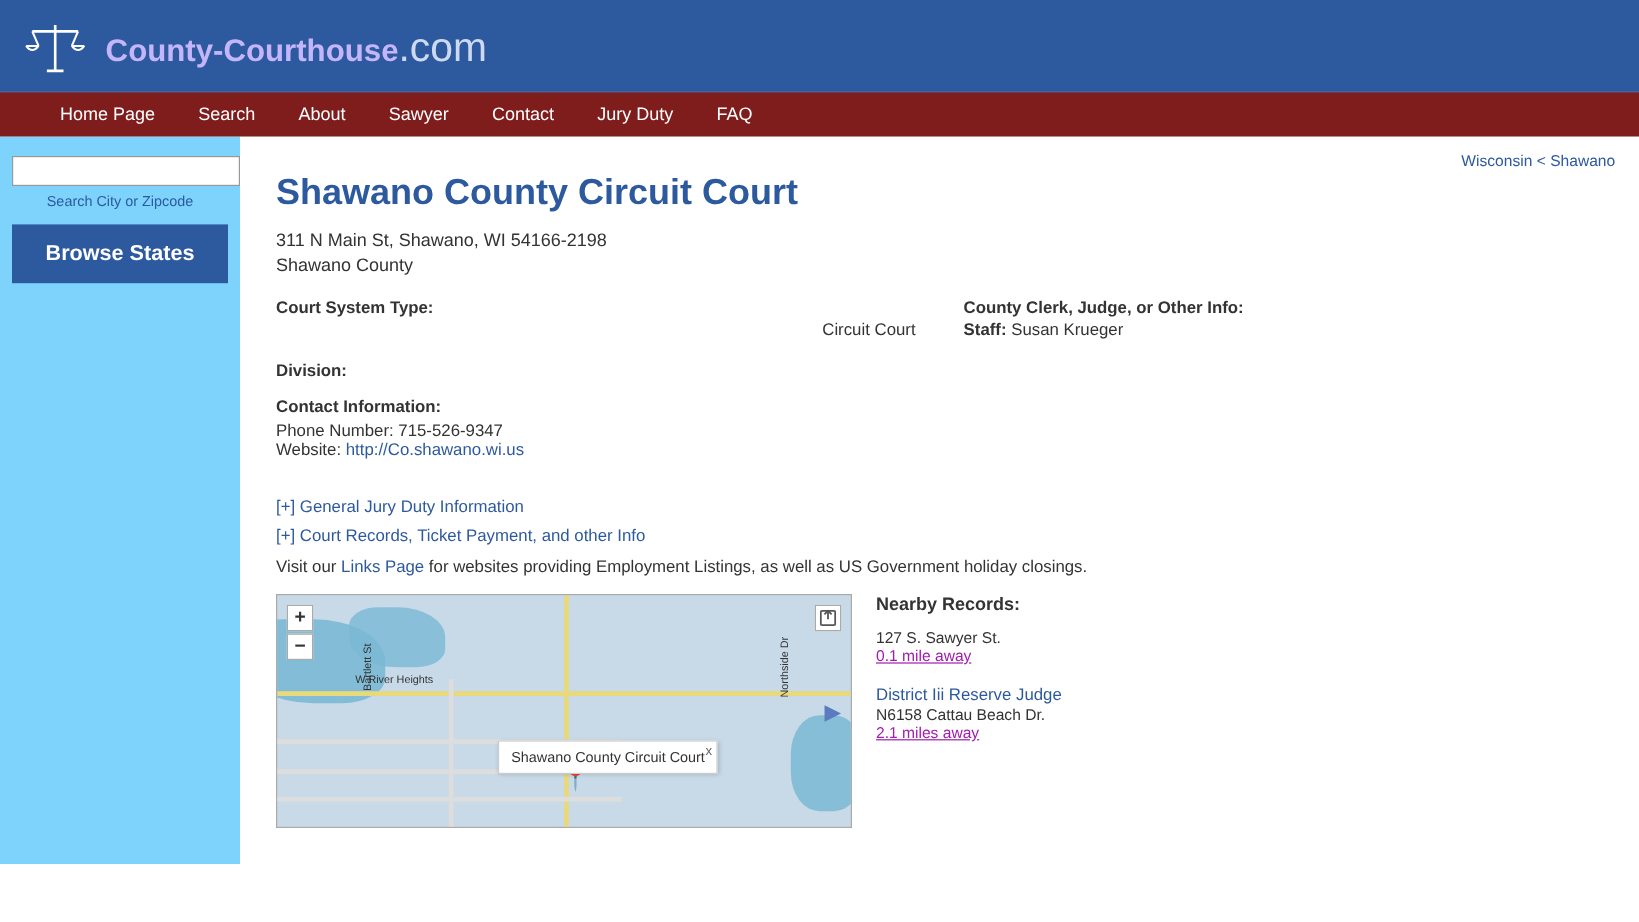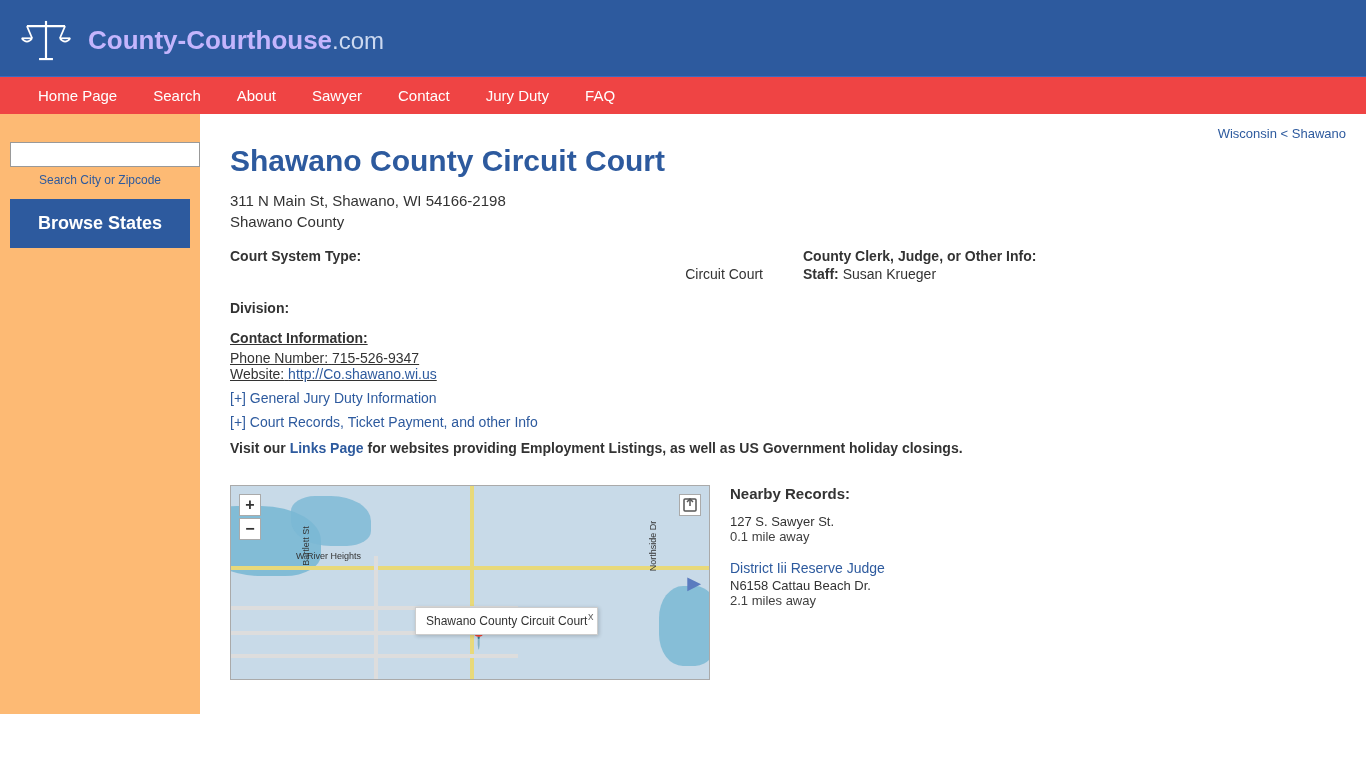".com" span { font-size: 24px -> 34px }
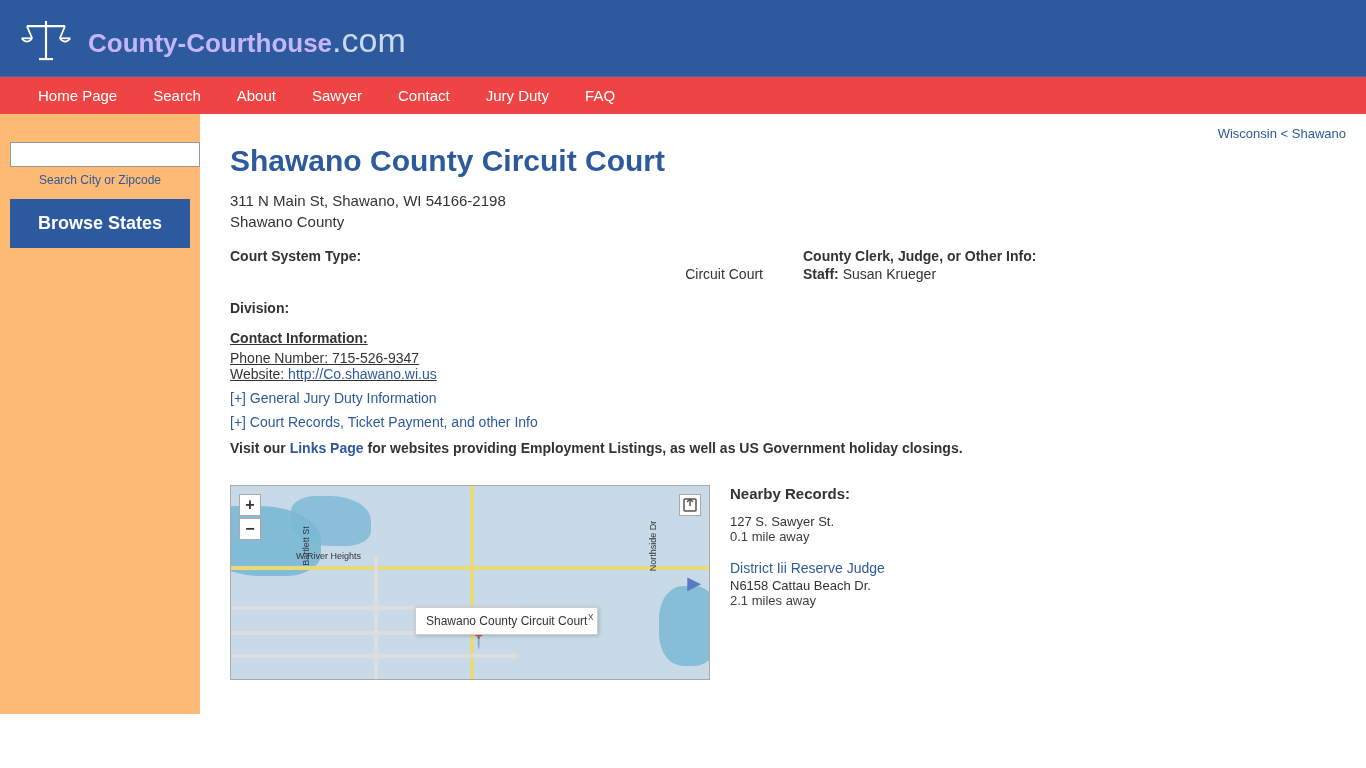"Home Page" .site-nav { background: #ef4444 -> #7f1d1d; padding: 0 20px -> 0 32px }
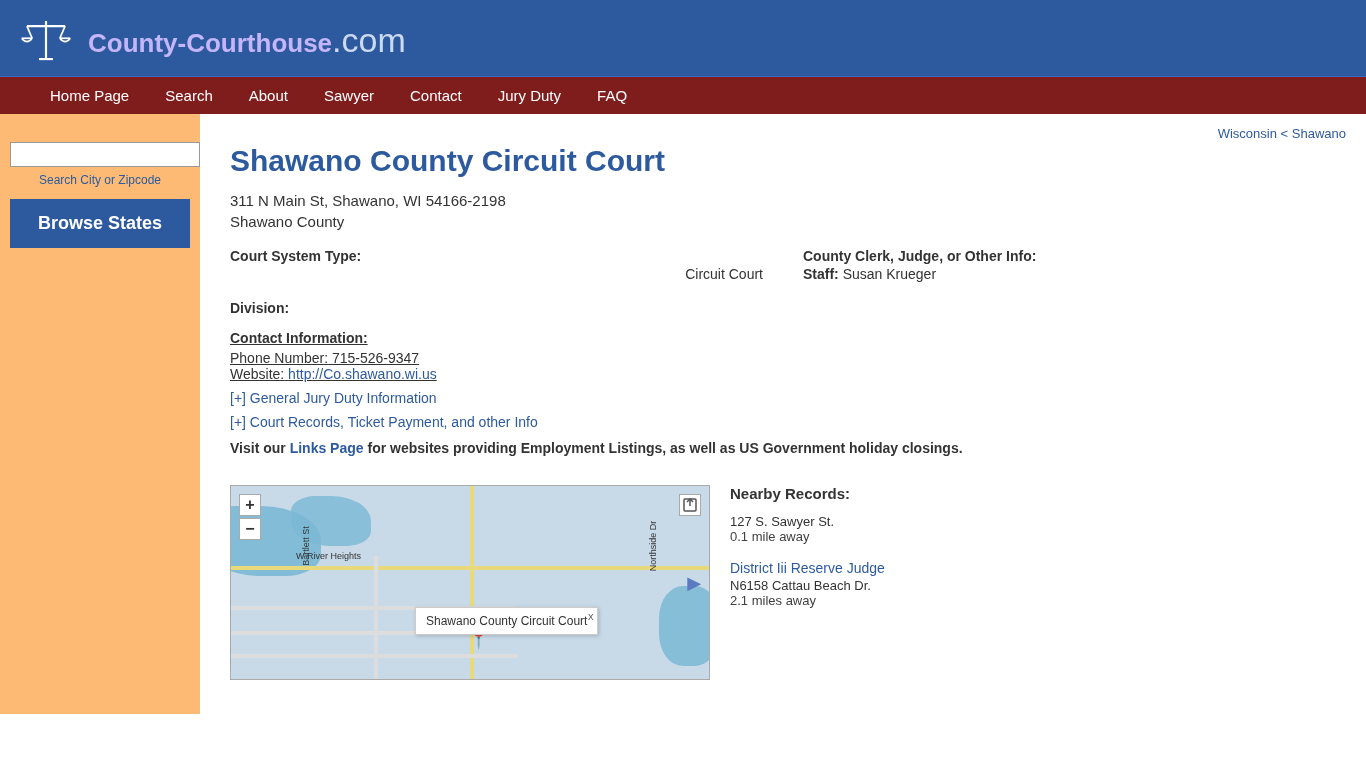"Search City or Zipcode" .sidebar { background: #fdba74 -> #7dd3fc; padding: 28px 10px -> 16px 10px }
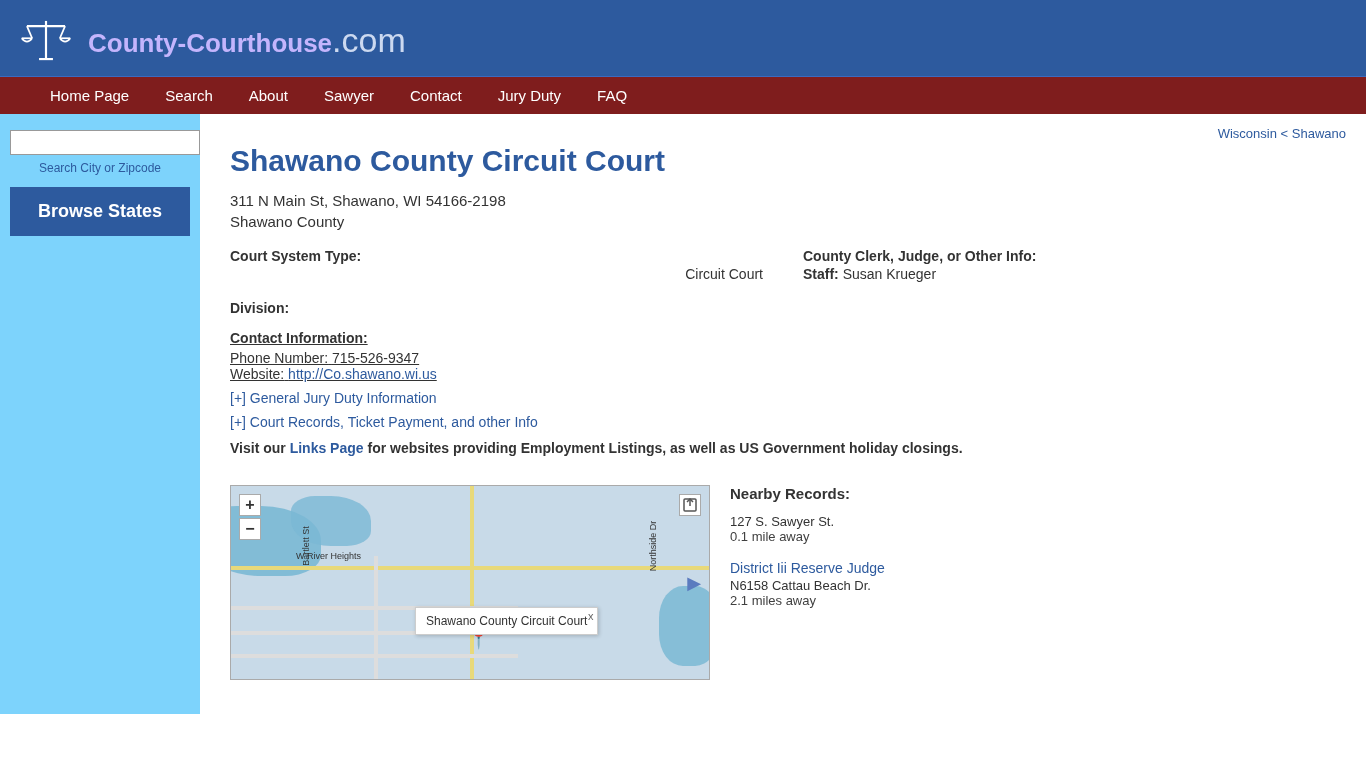"Contact Information:" .contact-section { margin-bottom: 8px -> 32px; text-decoration: underline -> none }
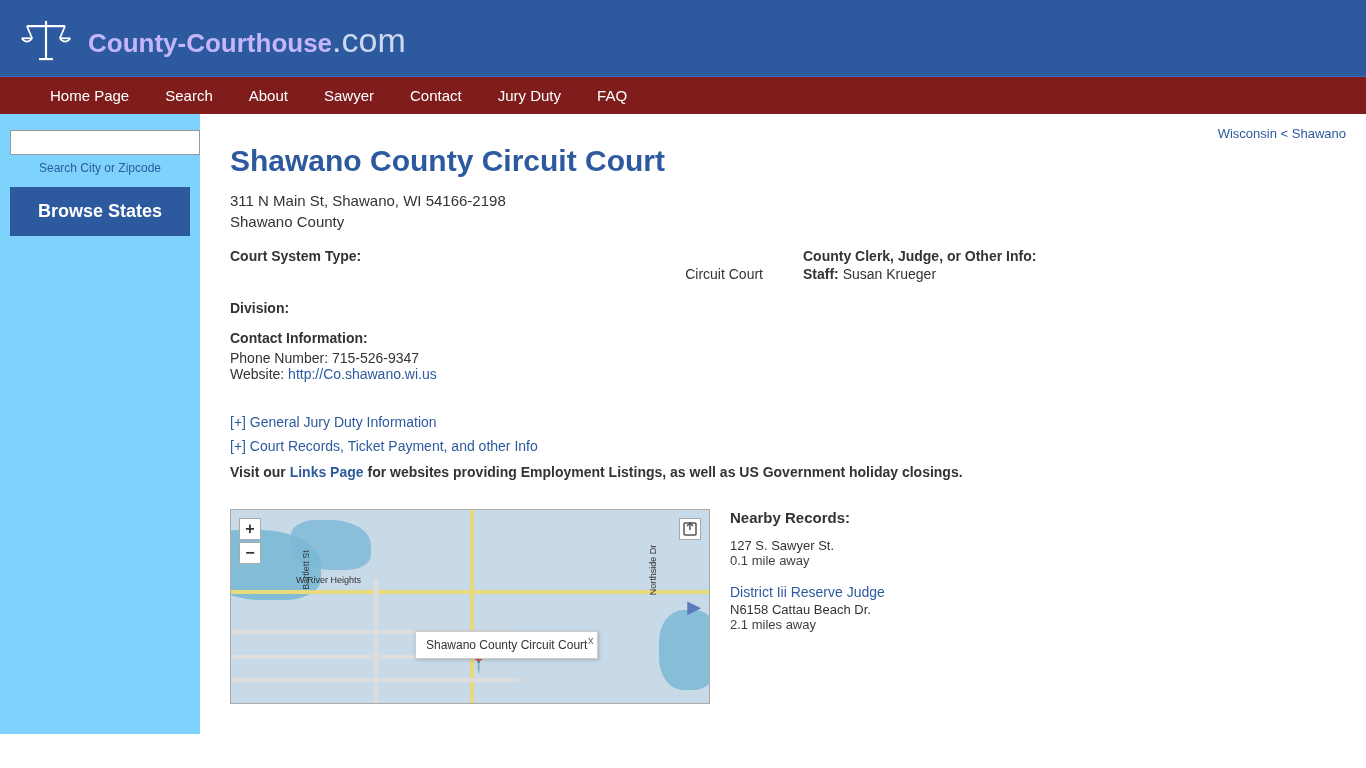"Visit our Links Page for" .info-text { font-weight: bold -> none; margin-bottom: 26px -> 12px }
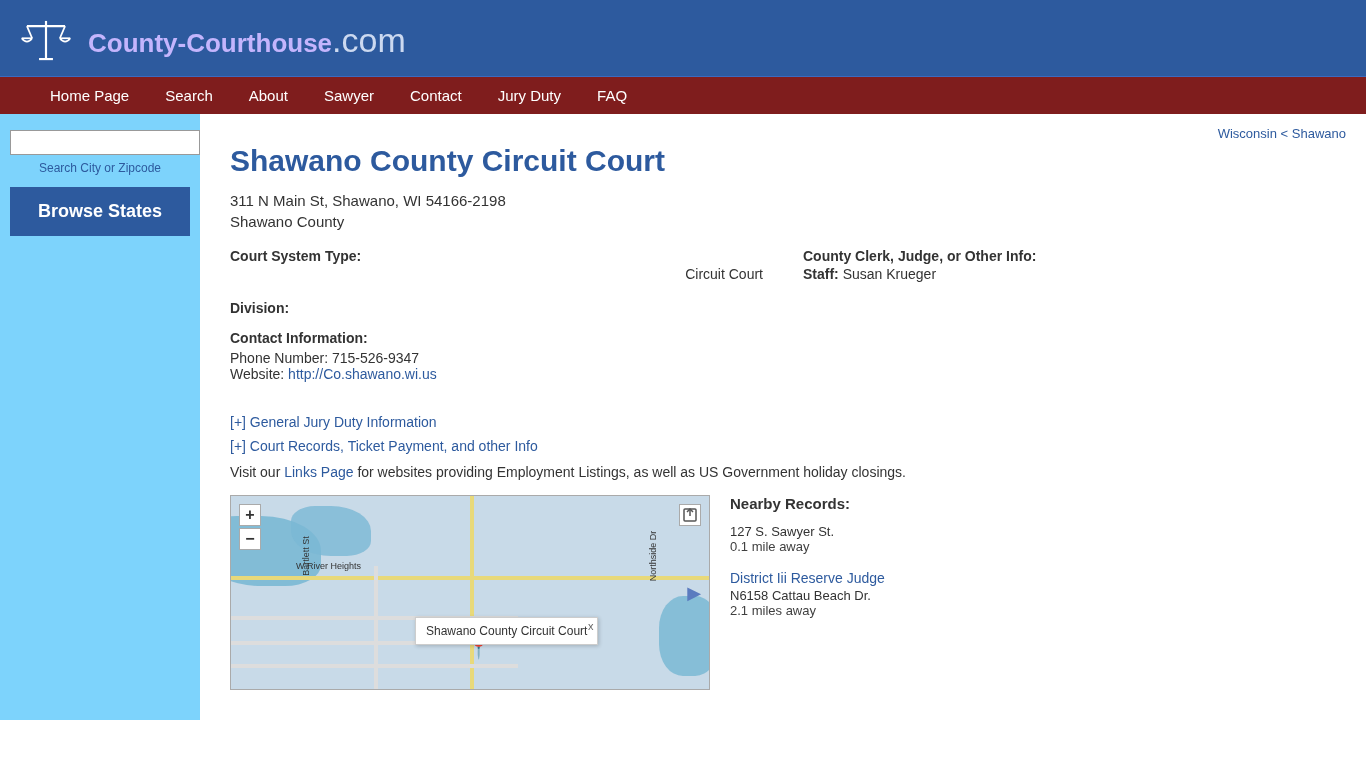"0.1 mile away" .nearby-court-dist { color: #404040 -> #a21caf; text-decoration: none -> underline }
